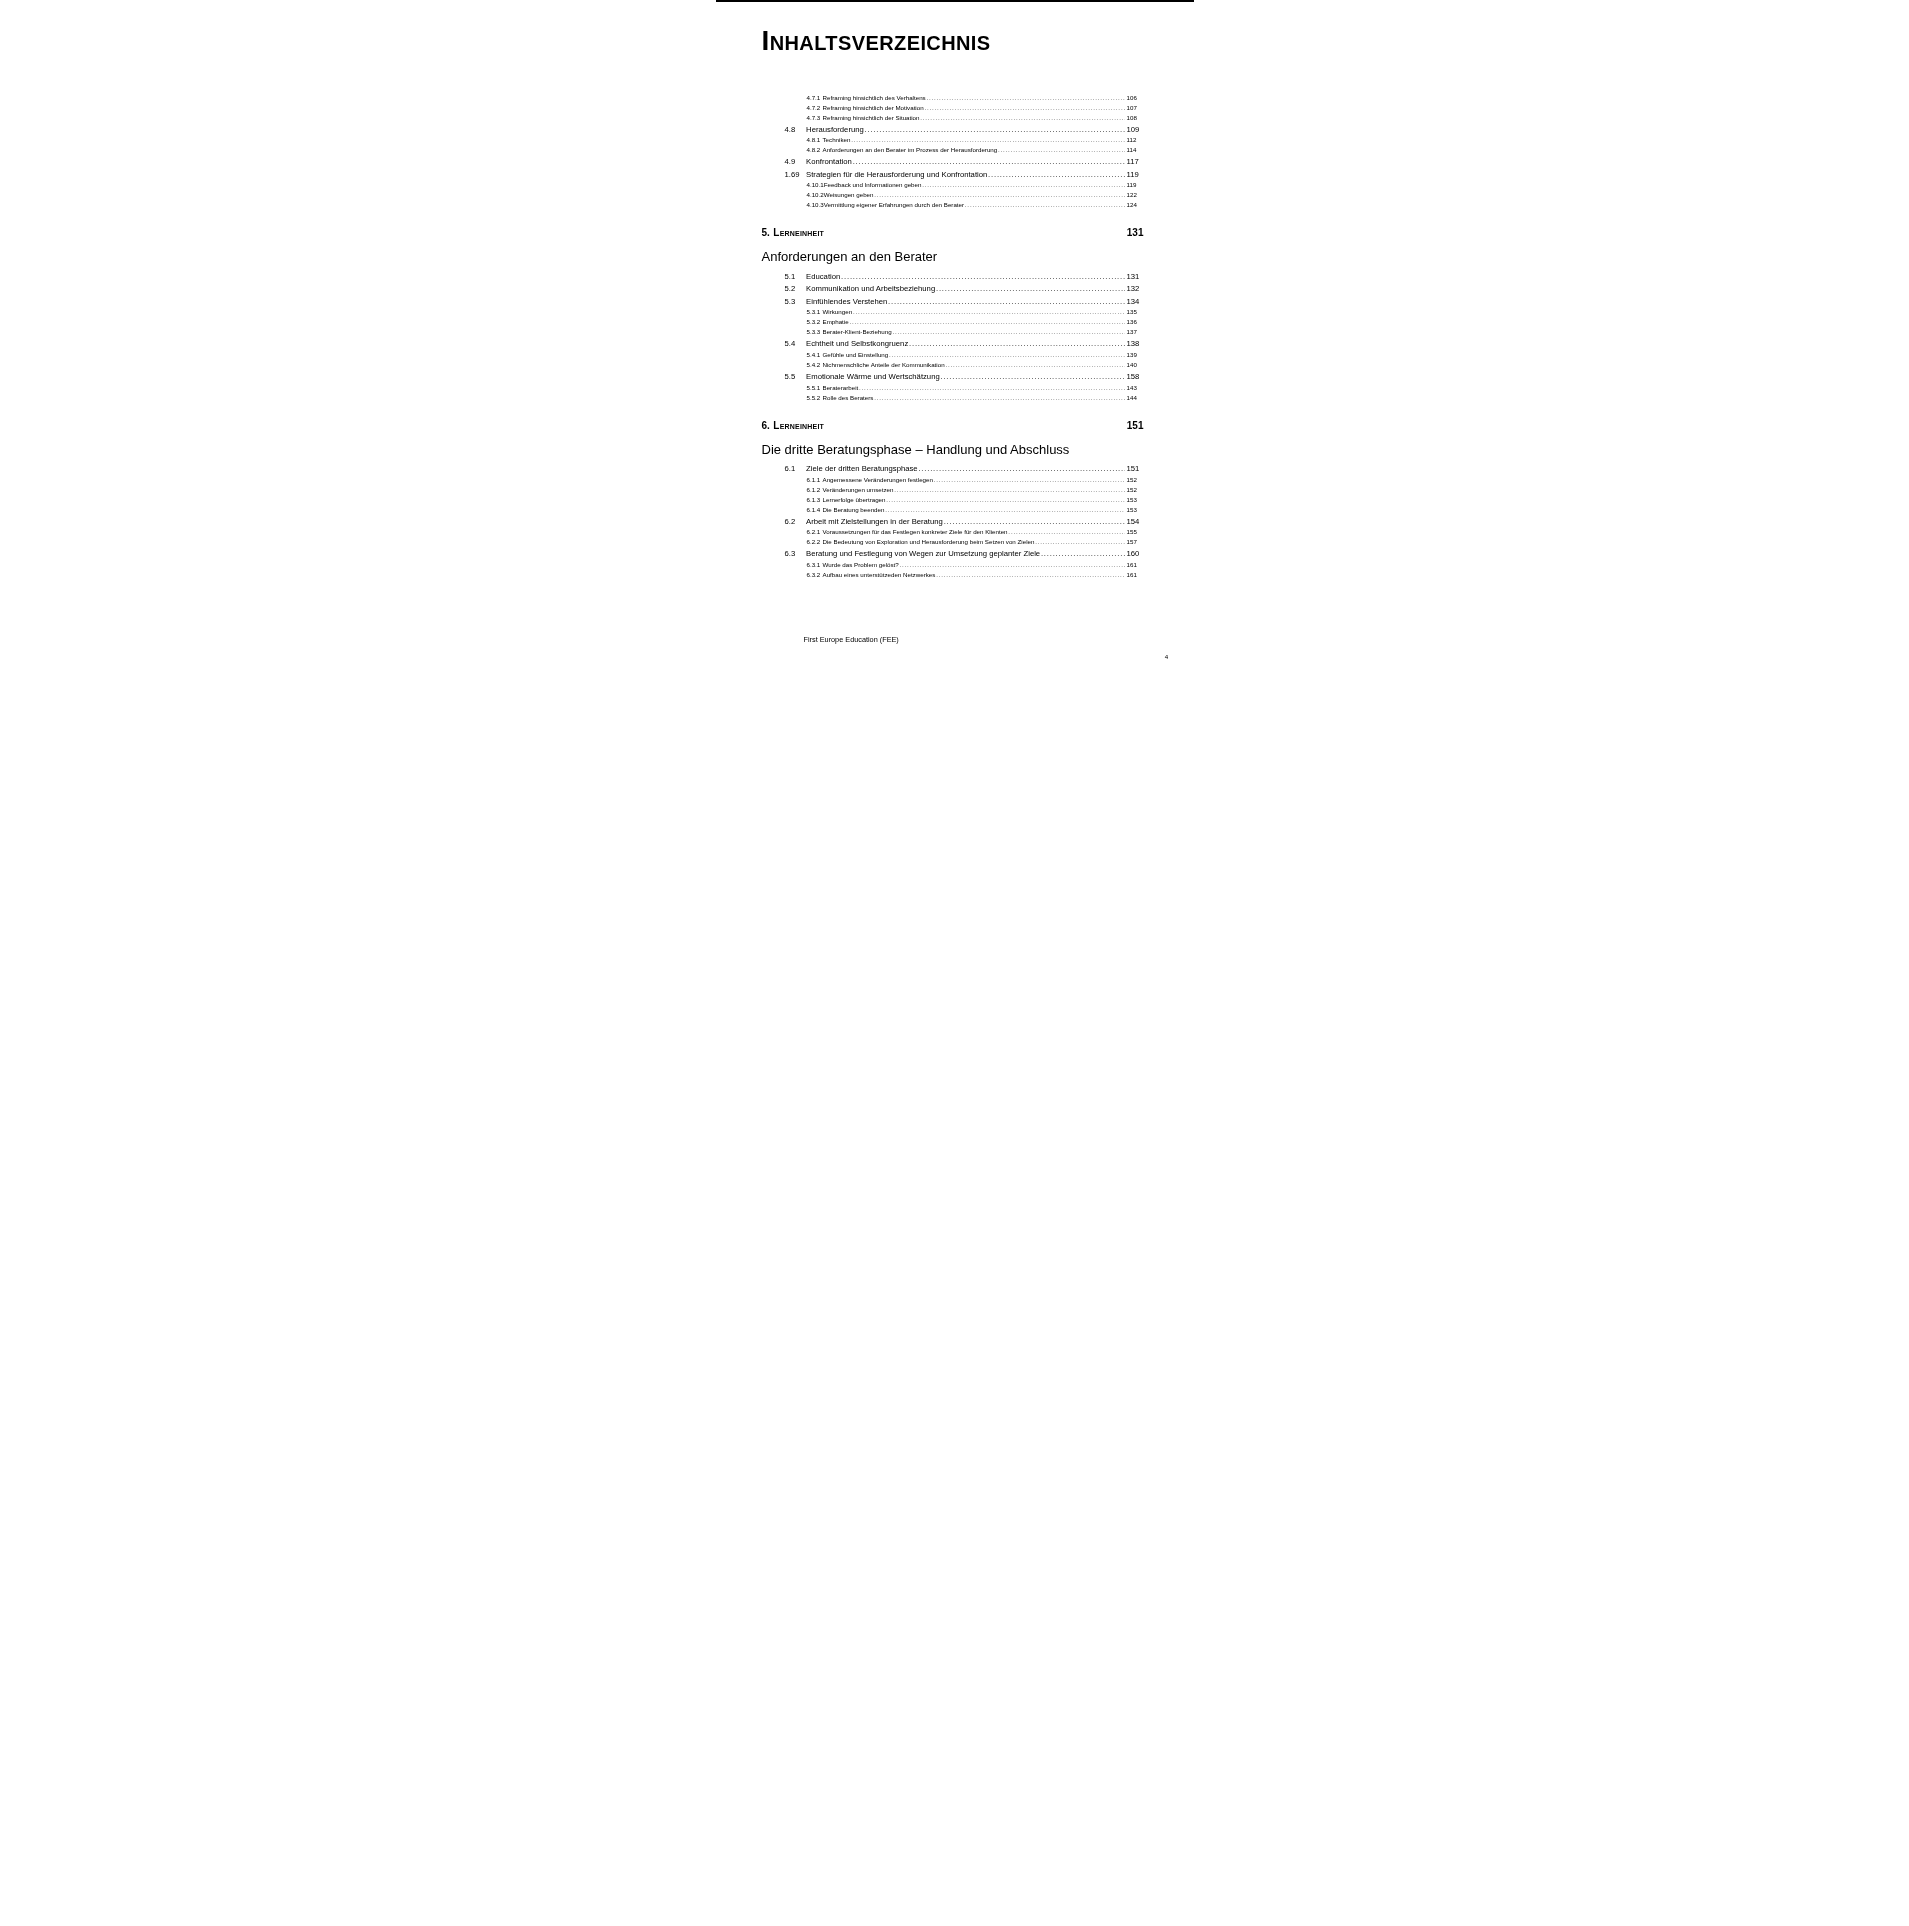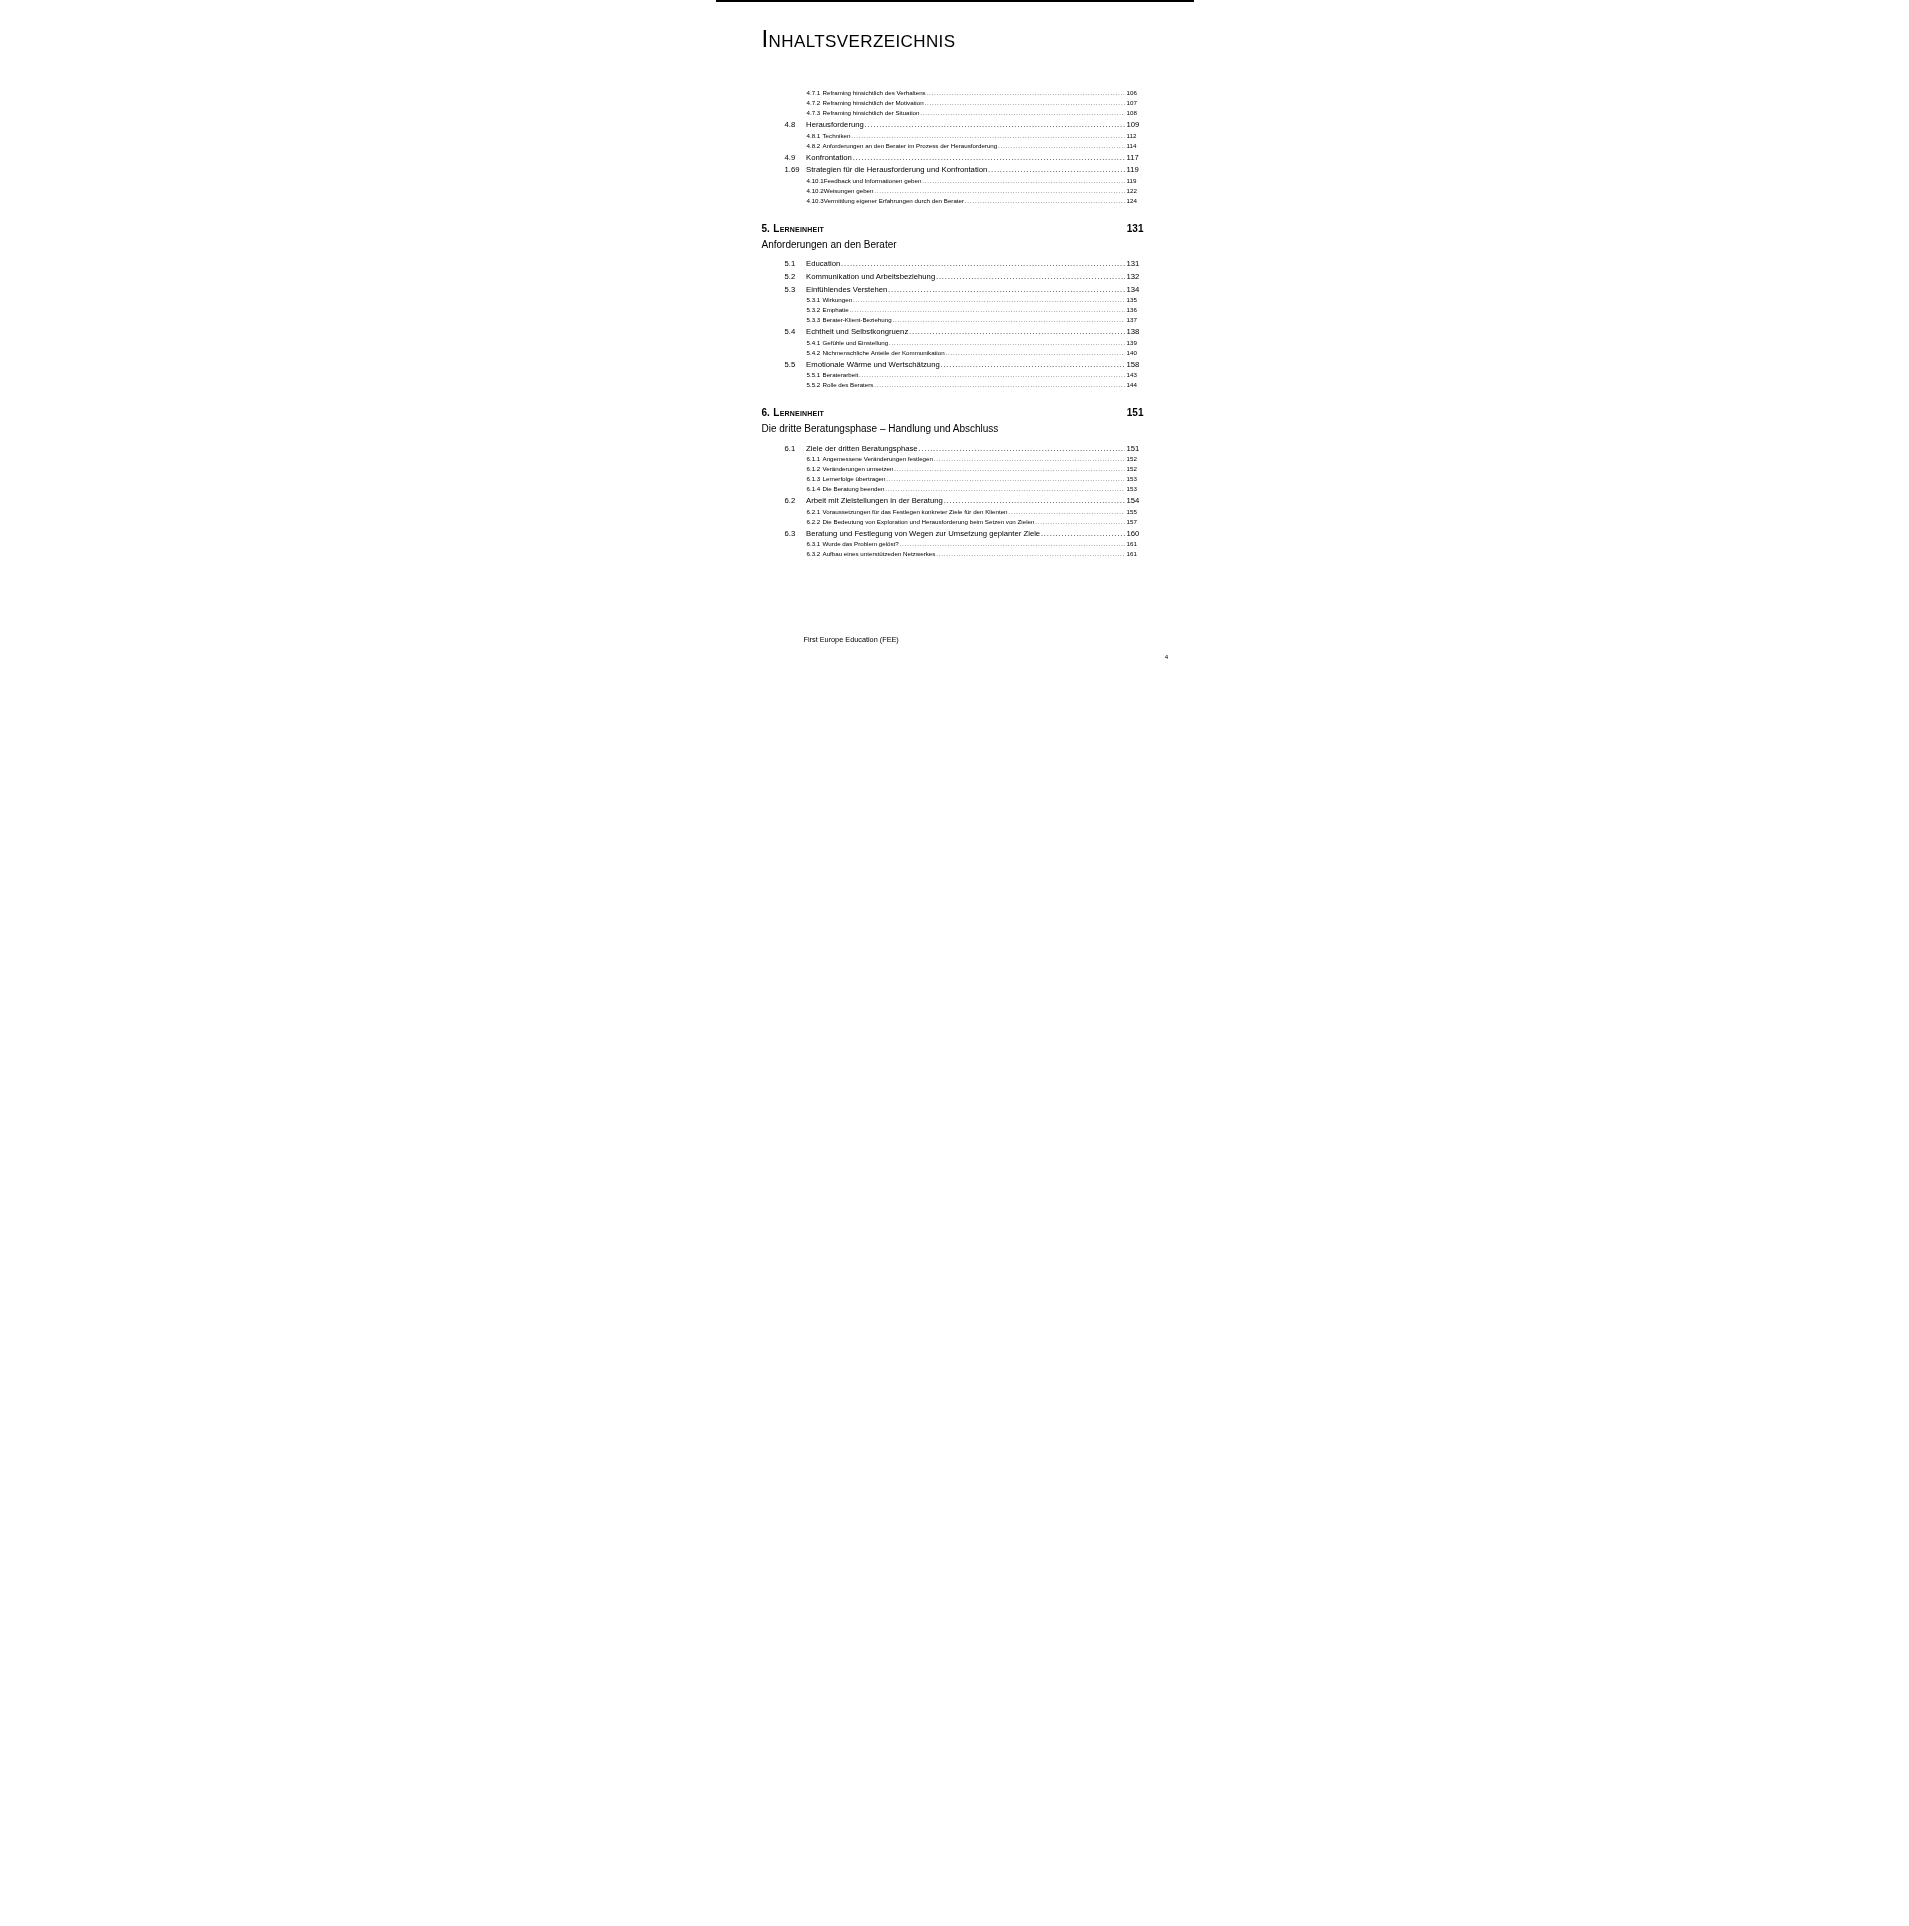"Inhaltsverzeichnis" .doc-title { font-size: 24px -> 28px; font-weight: 400 -> 700 }
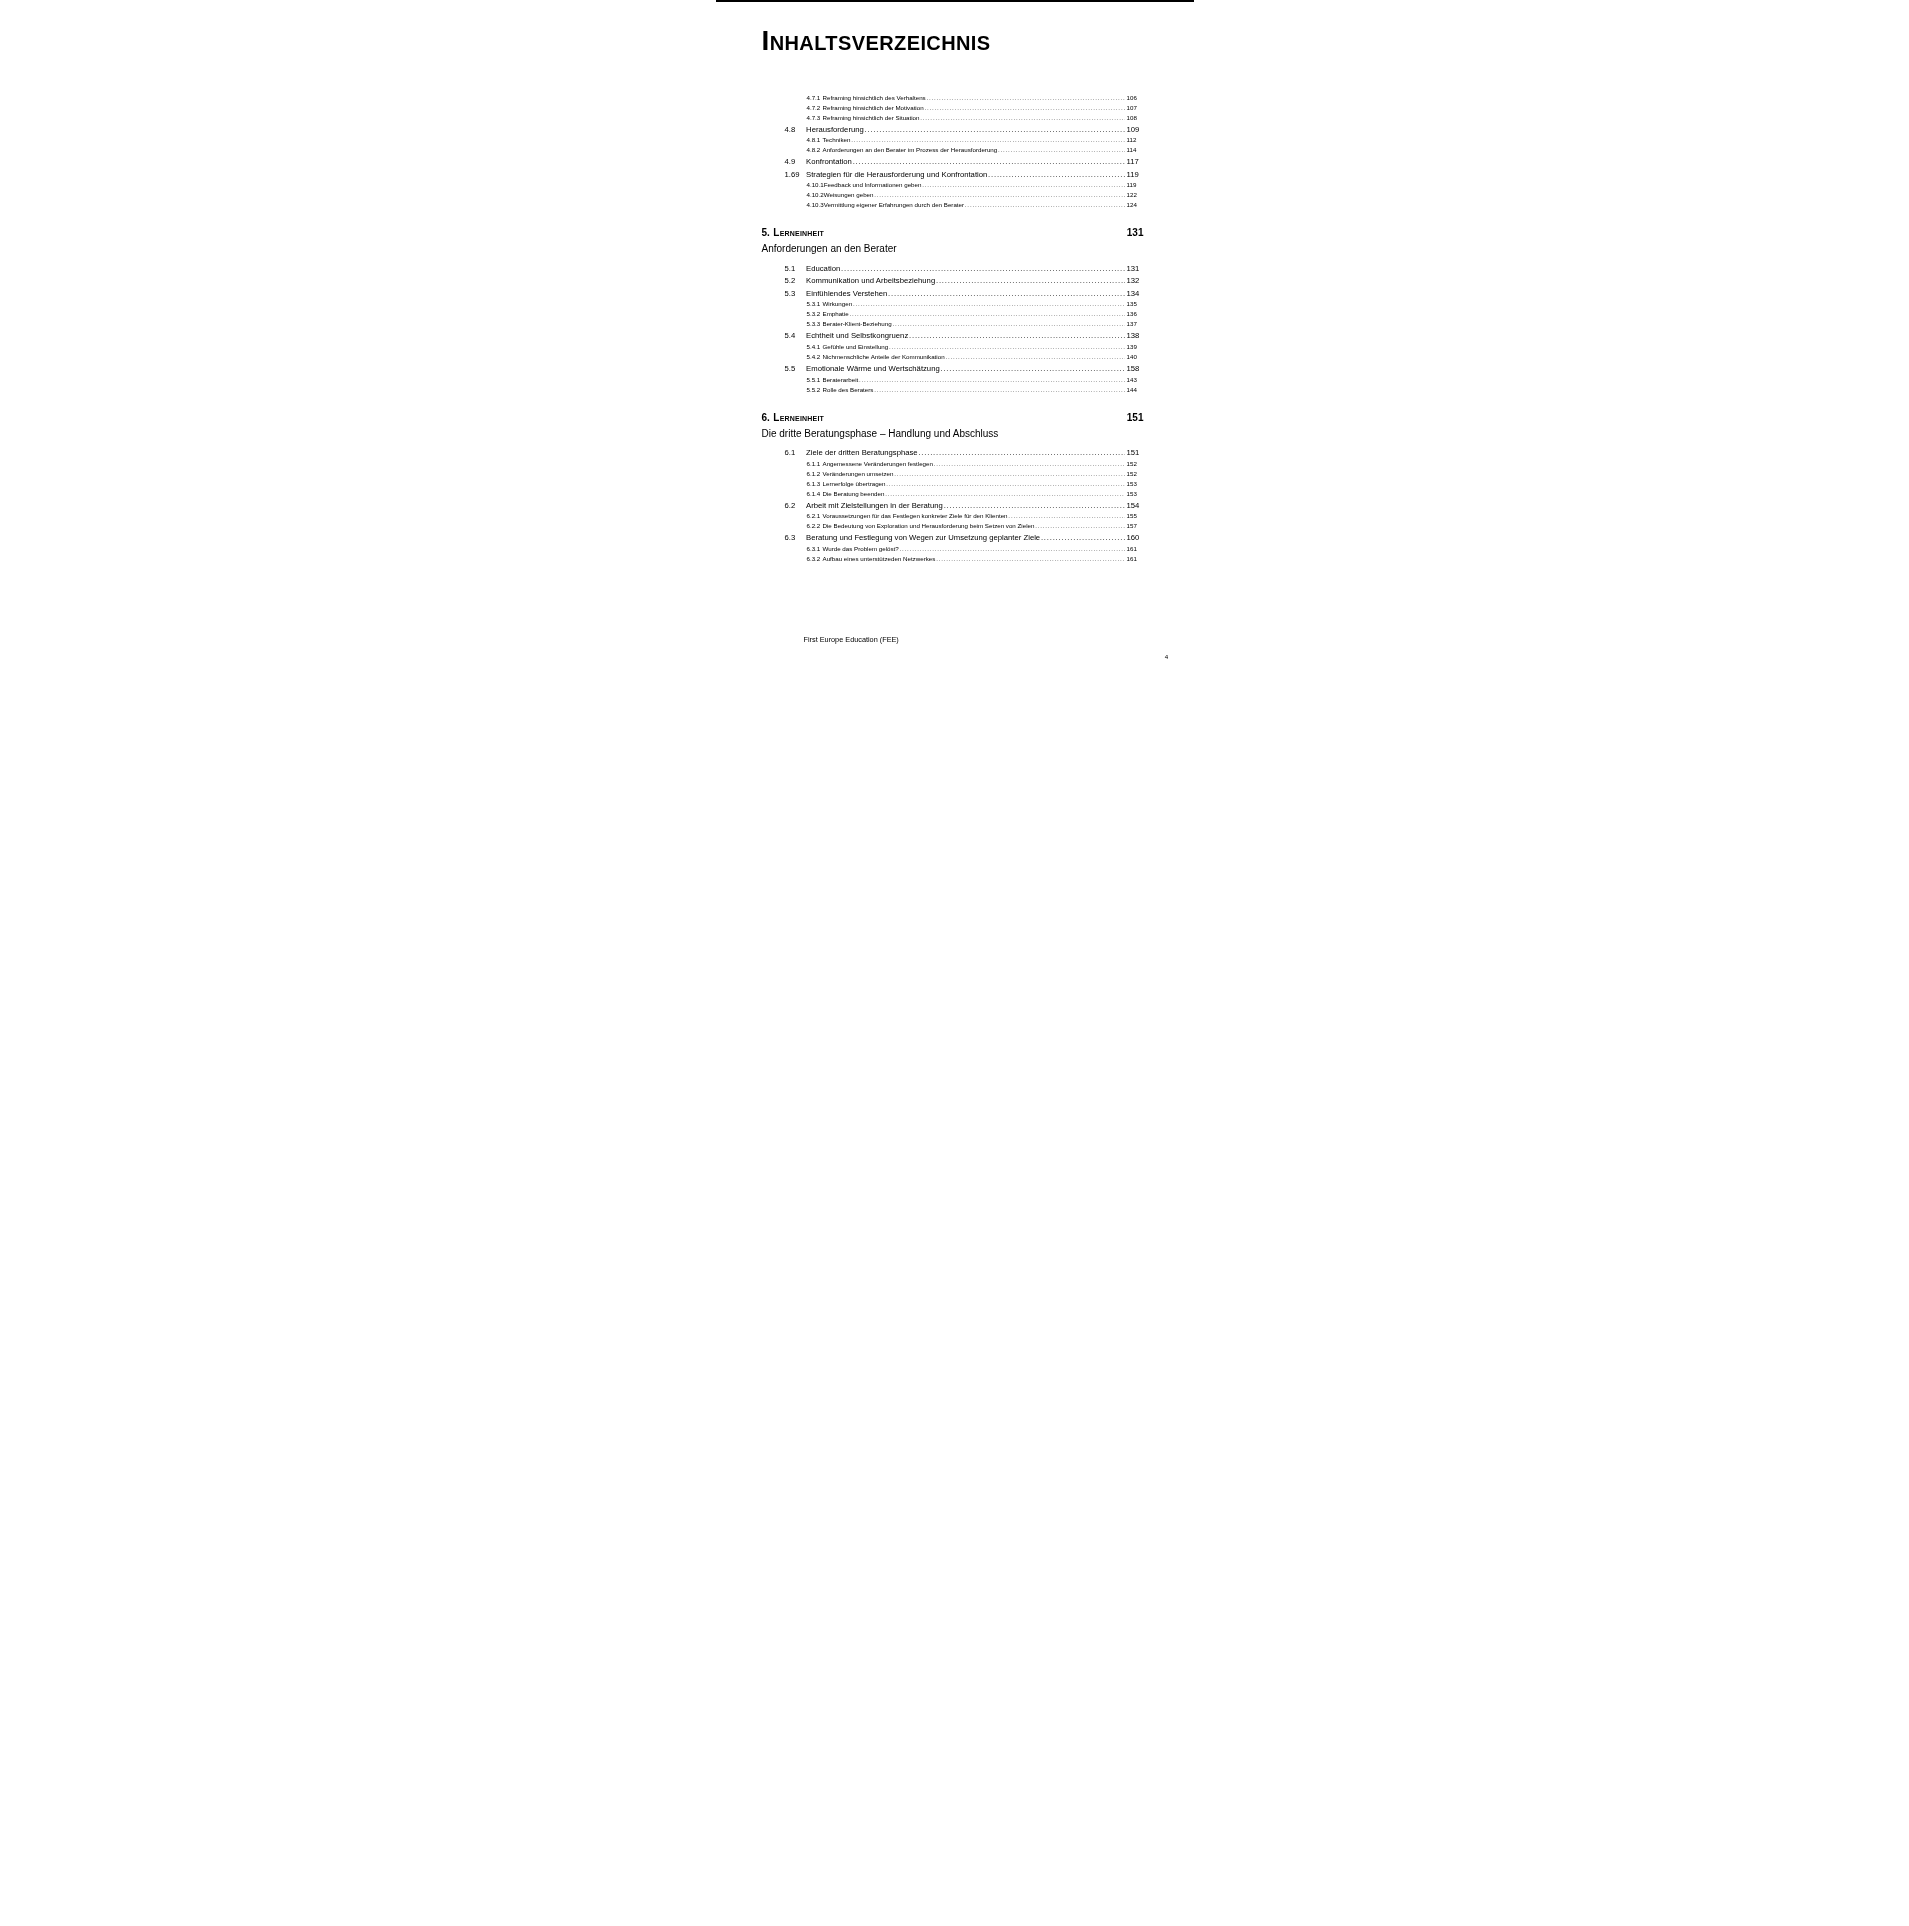"Anforderungen an den Berater" .chapter-subtitle { font-size: 10px -> 13px; margin-top: 3px -> 11px }
